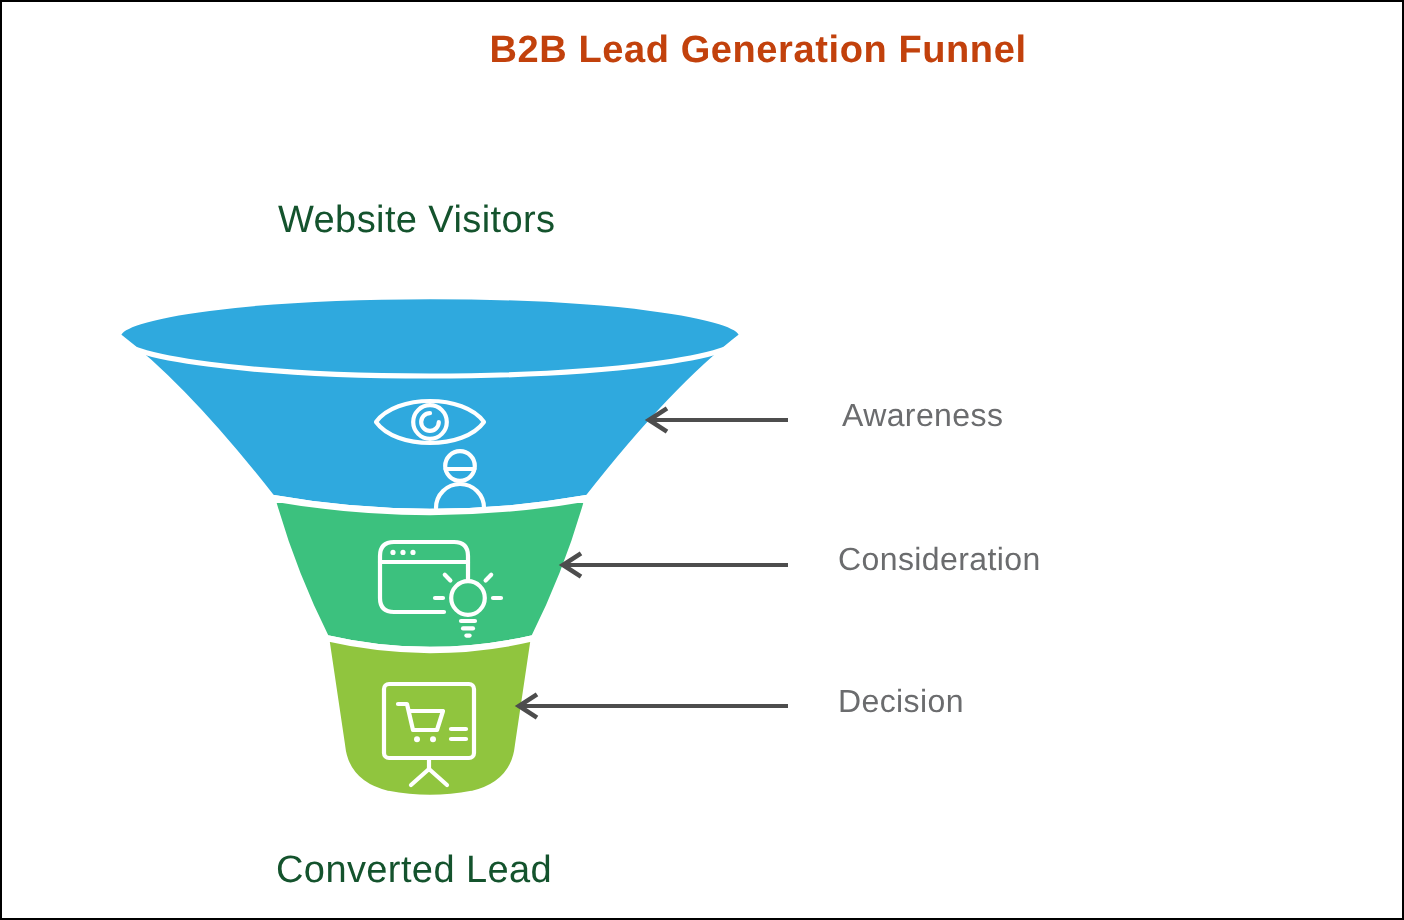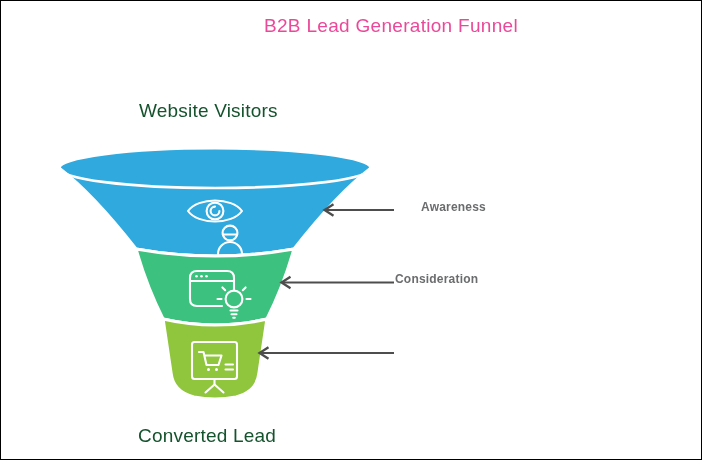"B2B Lead Generation Funnel" .title { color: #ec4899 -> #c2410c; font-weight: 400 -> 700; left: 232px -> 220px }
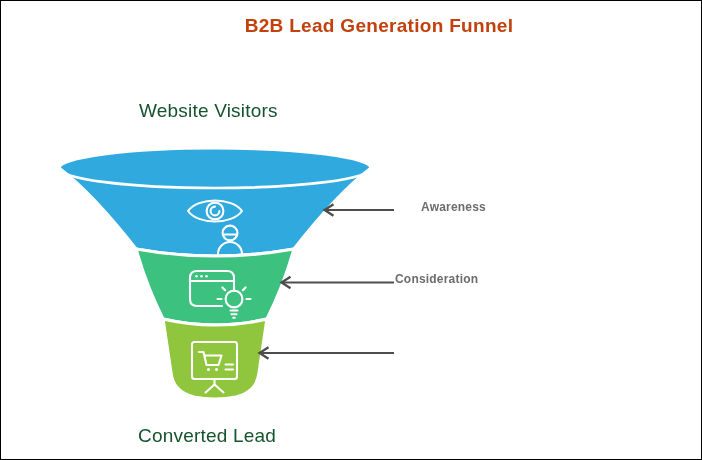"Awareness" .stage-label { font-size: 12px -> 16px; font-weight: bold -> none }
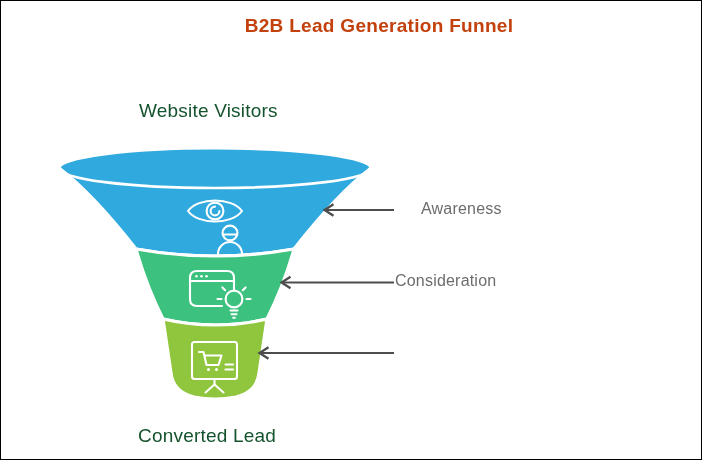"Consideration" .stage-label.consideration { left: 394px -> 418px }
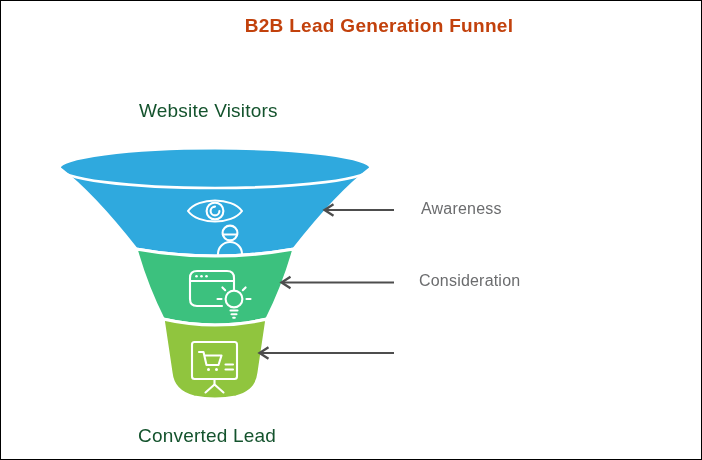"Decision" div.stage-label { html: none -> <div>Decision</div> }
